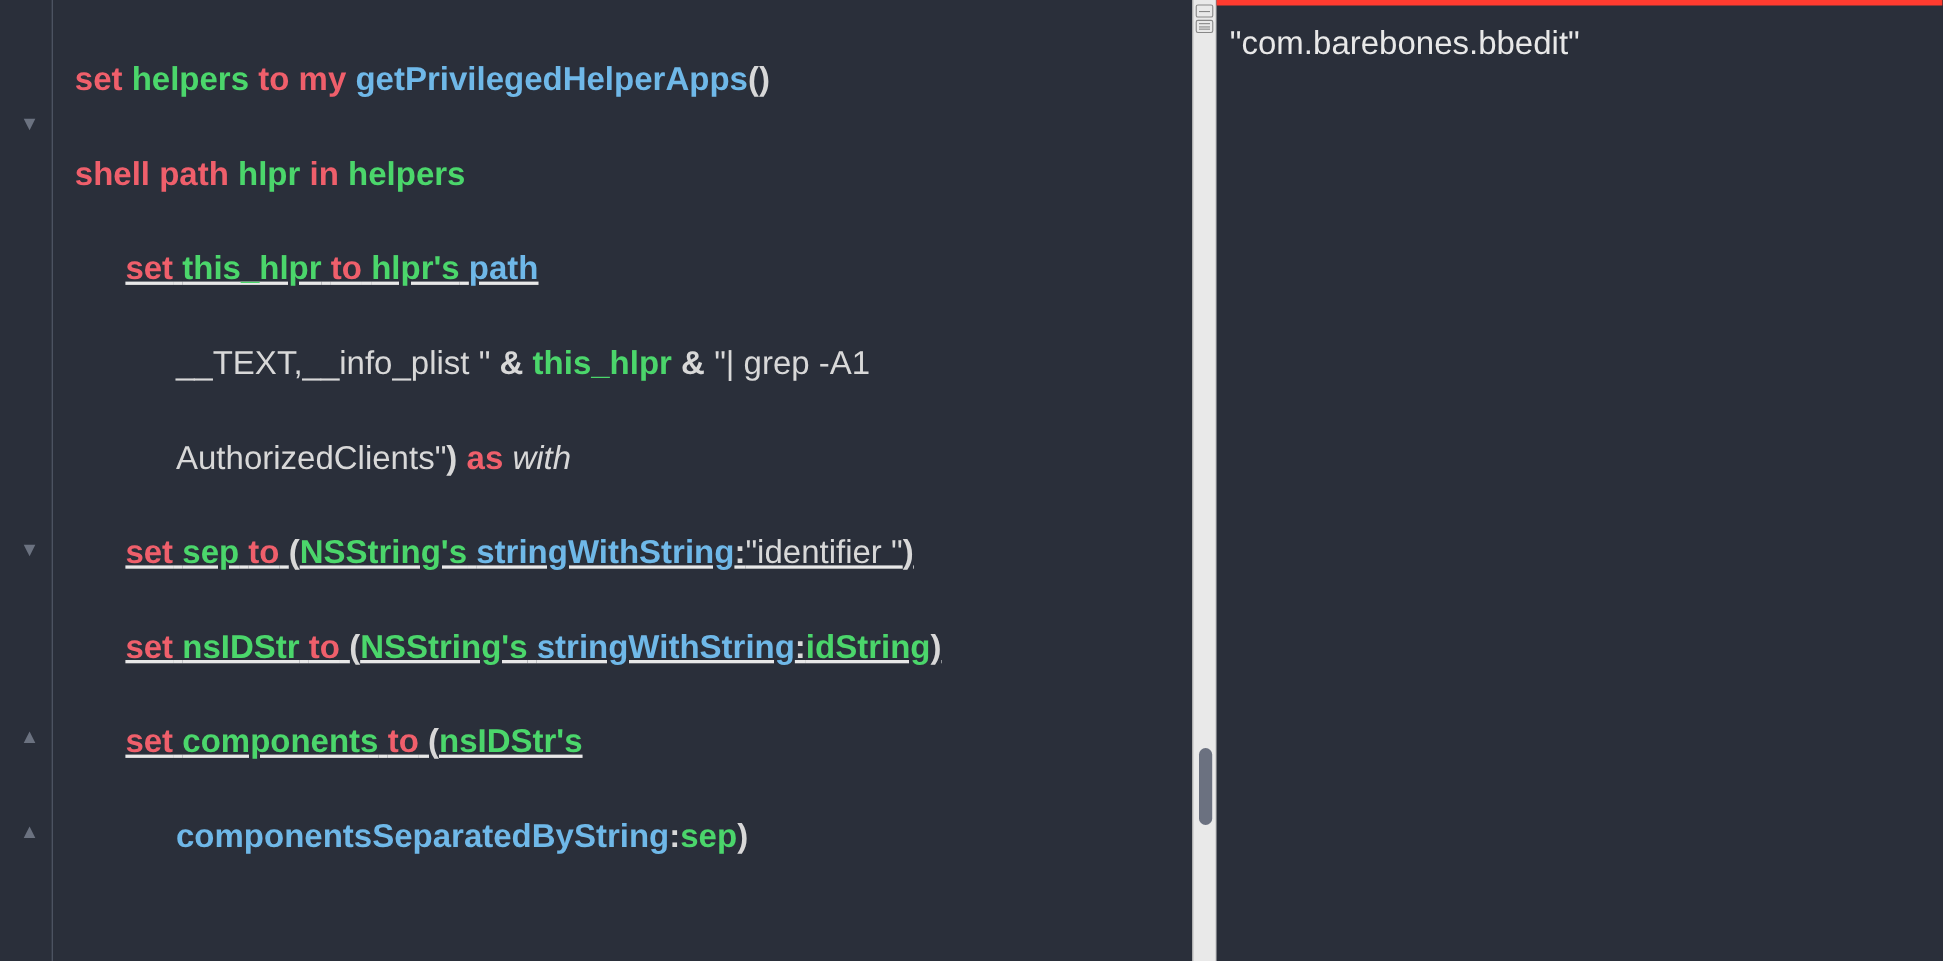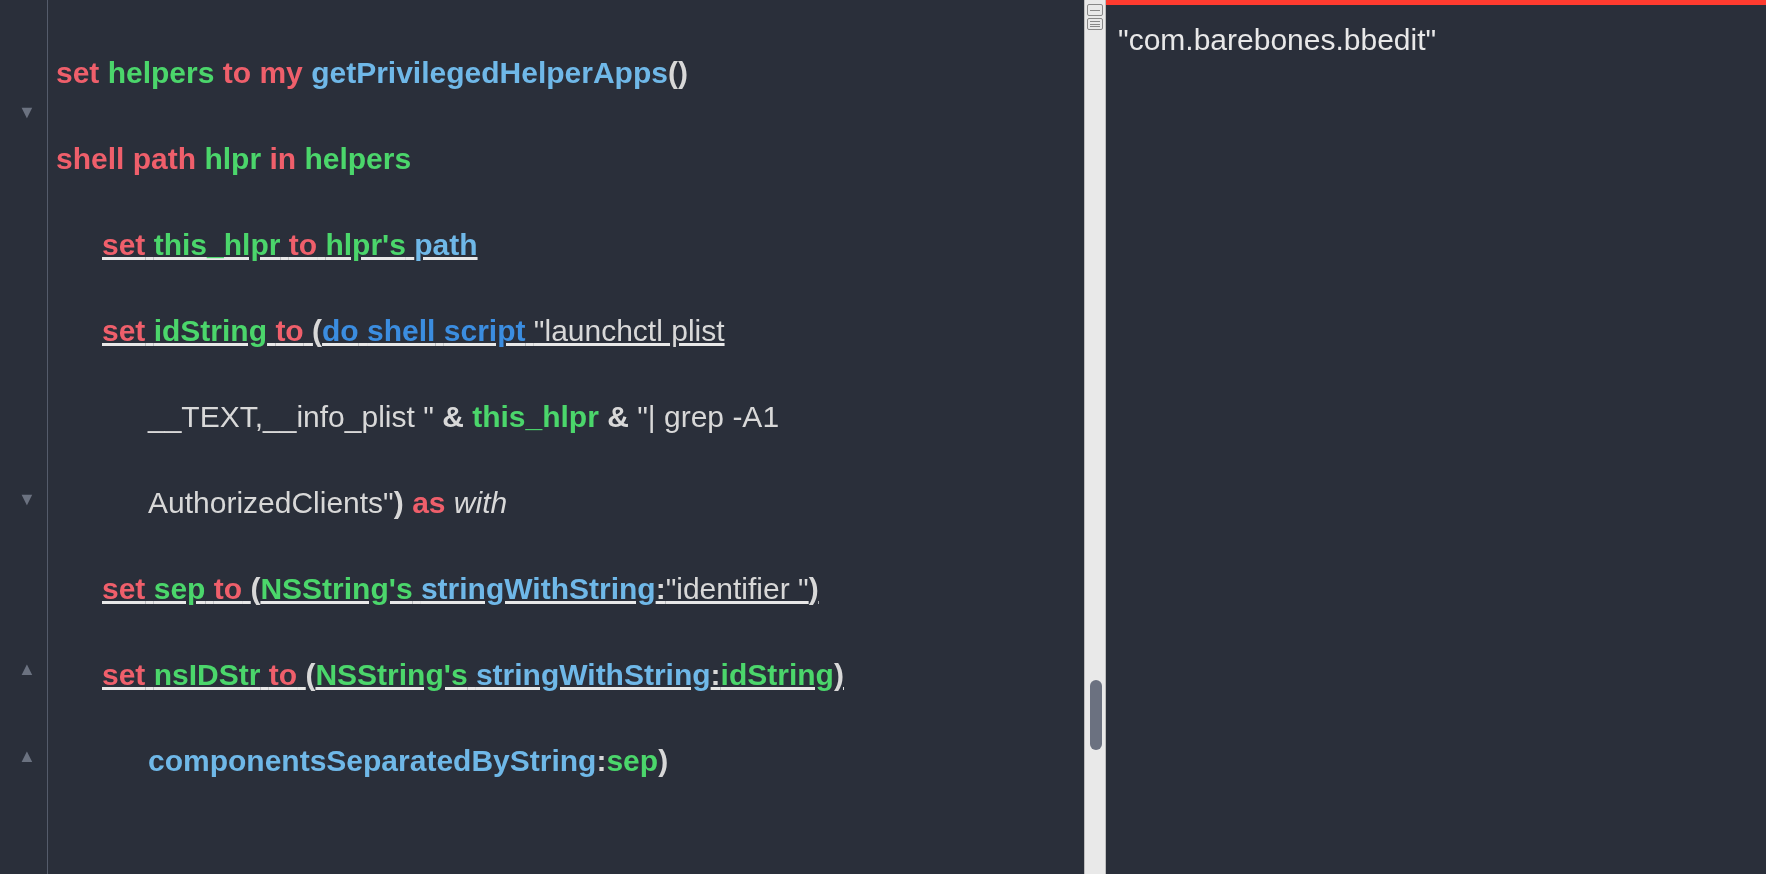"set helpers to my" .line { margin-left: none -> 12px }
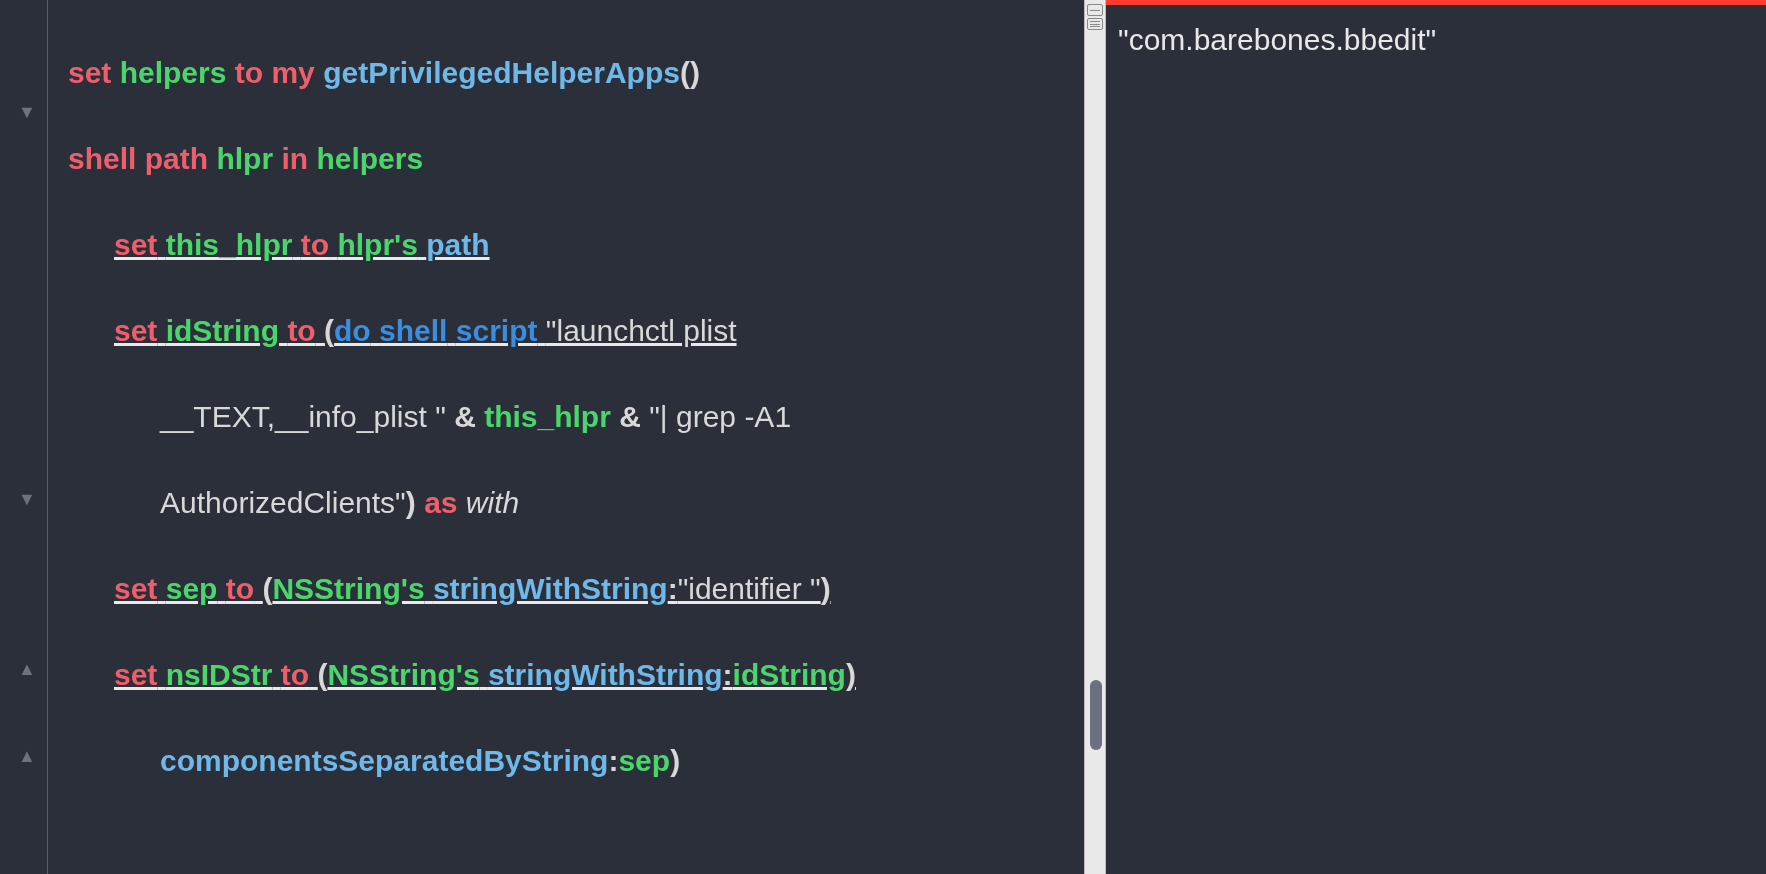"set idString to (do shell" span.line { html: <span><span>set</span> <span>idString</span> <span>to</span> <span>(</span><span>do</span> <span>shell</span> <span>script</span> <span>"launchctl plist</span></span> -> none }
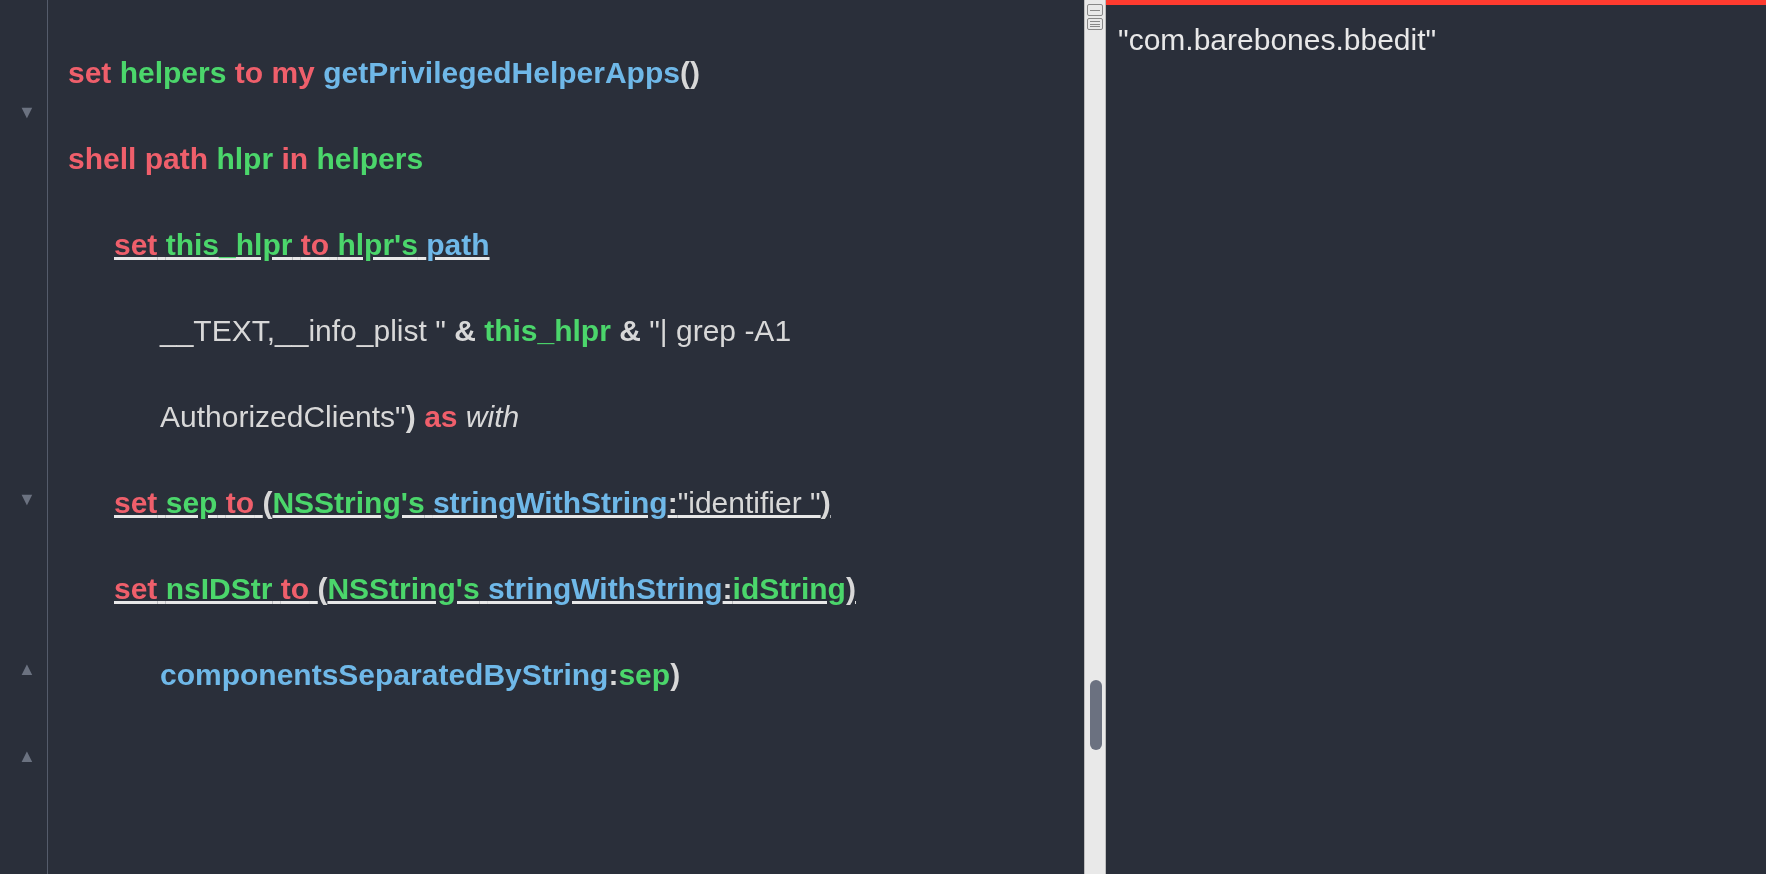"set components to (nsIDStr's" span.line { html: none -> <span><span>set</span> <span>components</span> <span>to</span> <span>(</span><span>nsIDStr's</span></span> }
